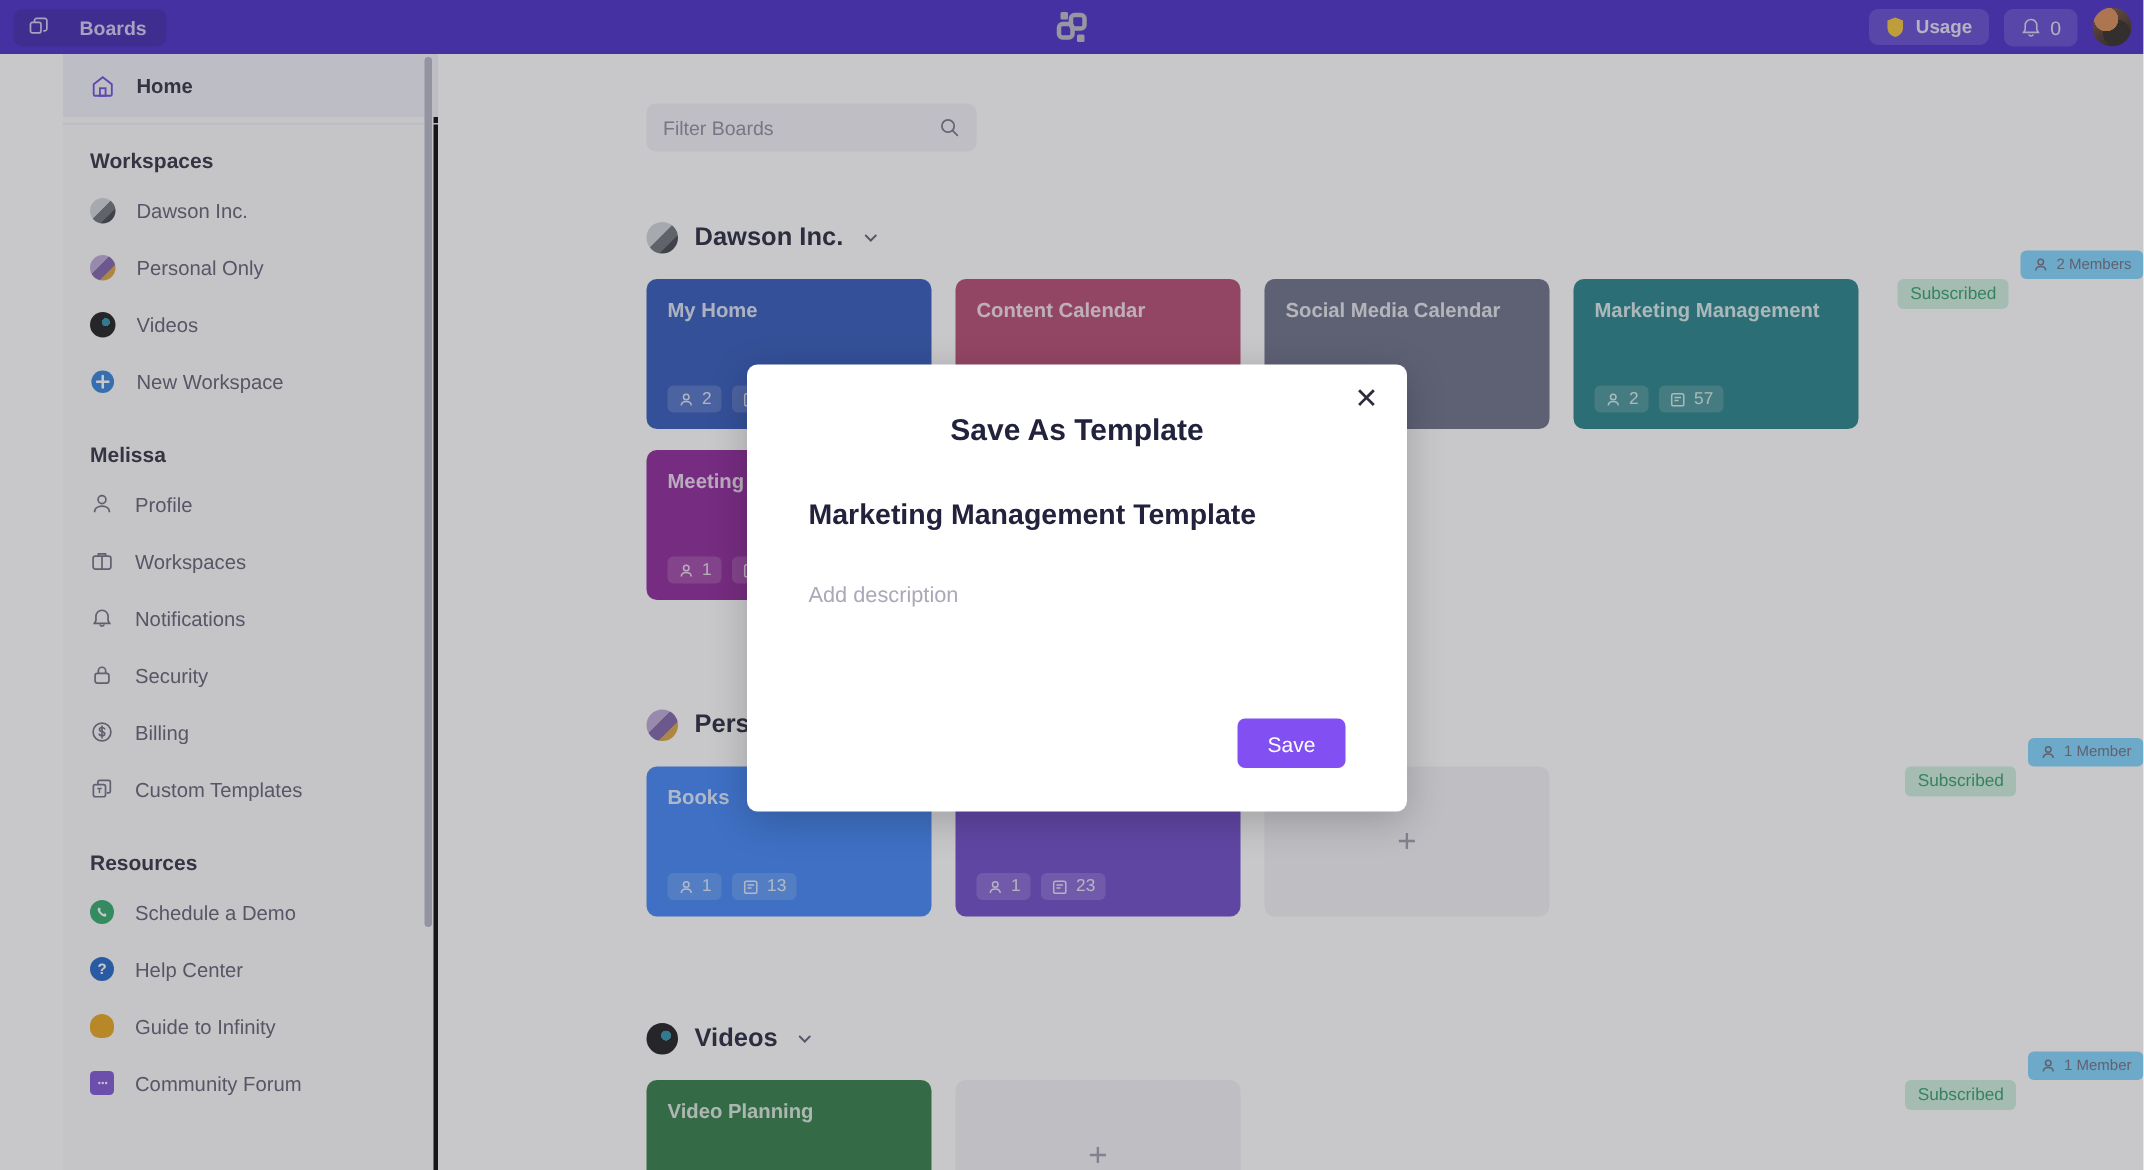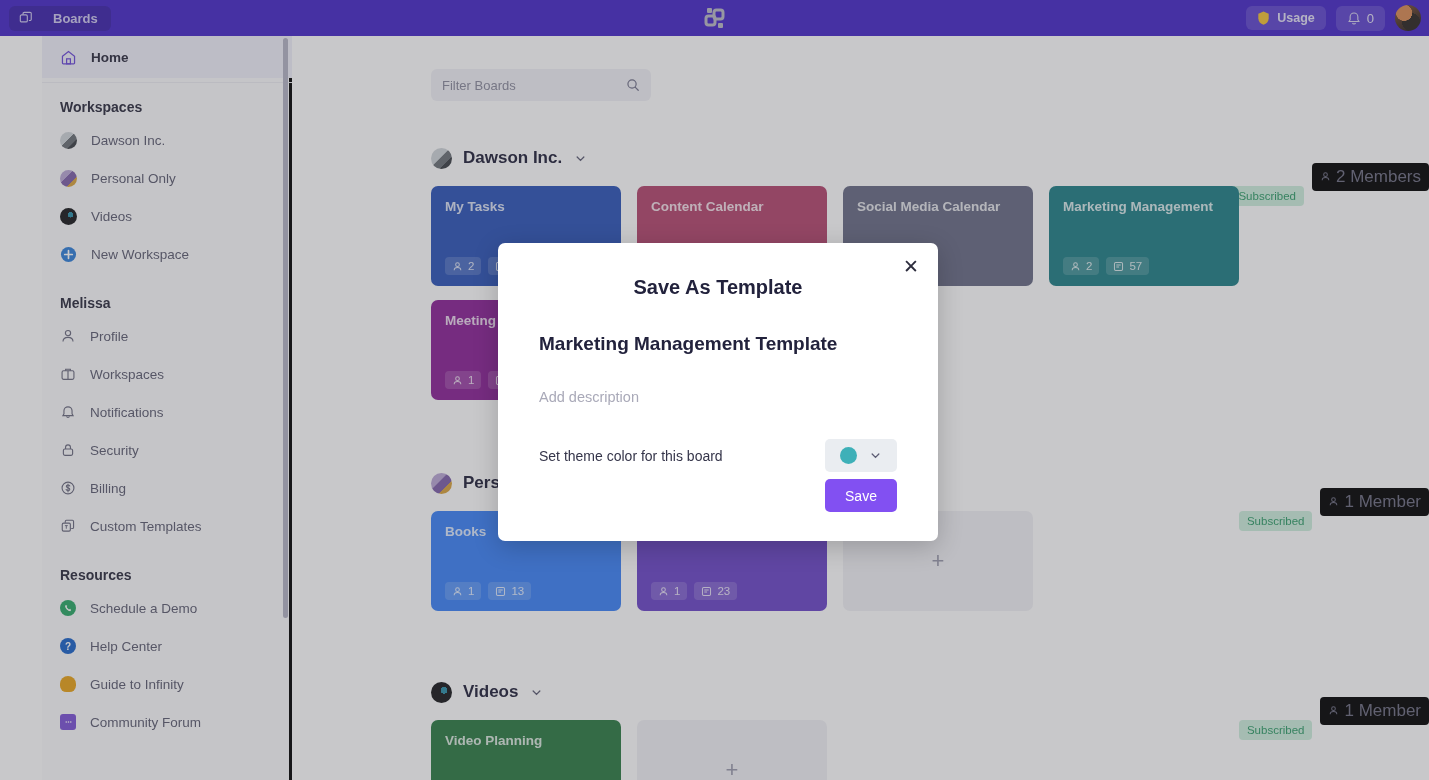"2 Members" .badge-mem { background: #000000 -> #7dd3fc; font-size: 17px -> 10px }
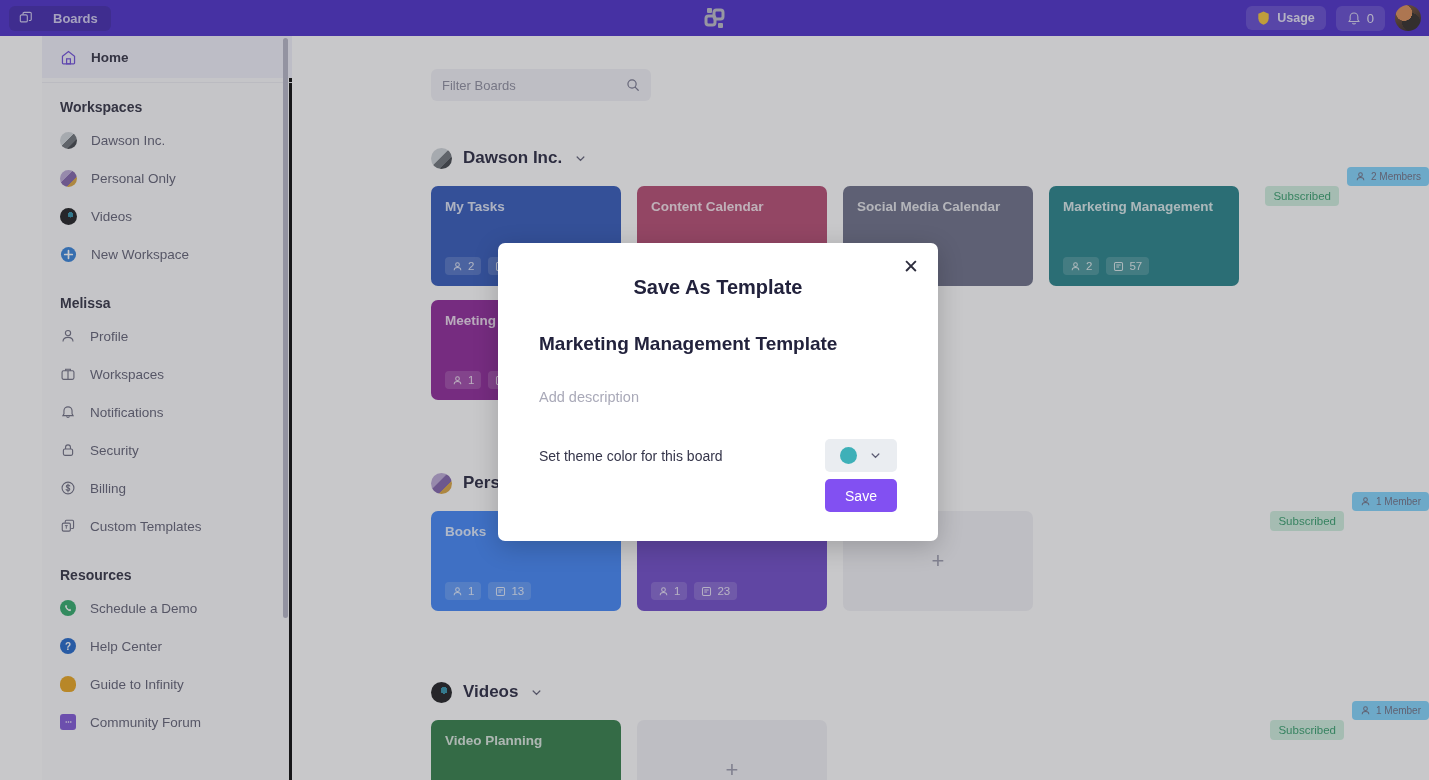"My Tasks" div.board-title { text: Tasks -> Home }
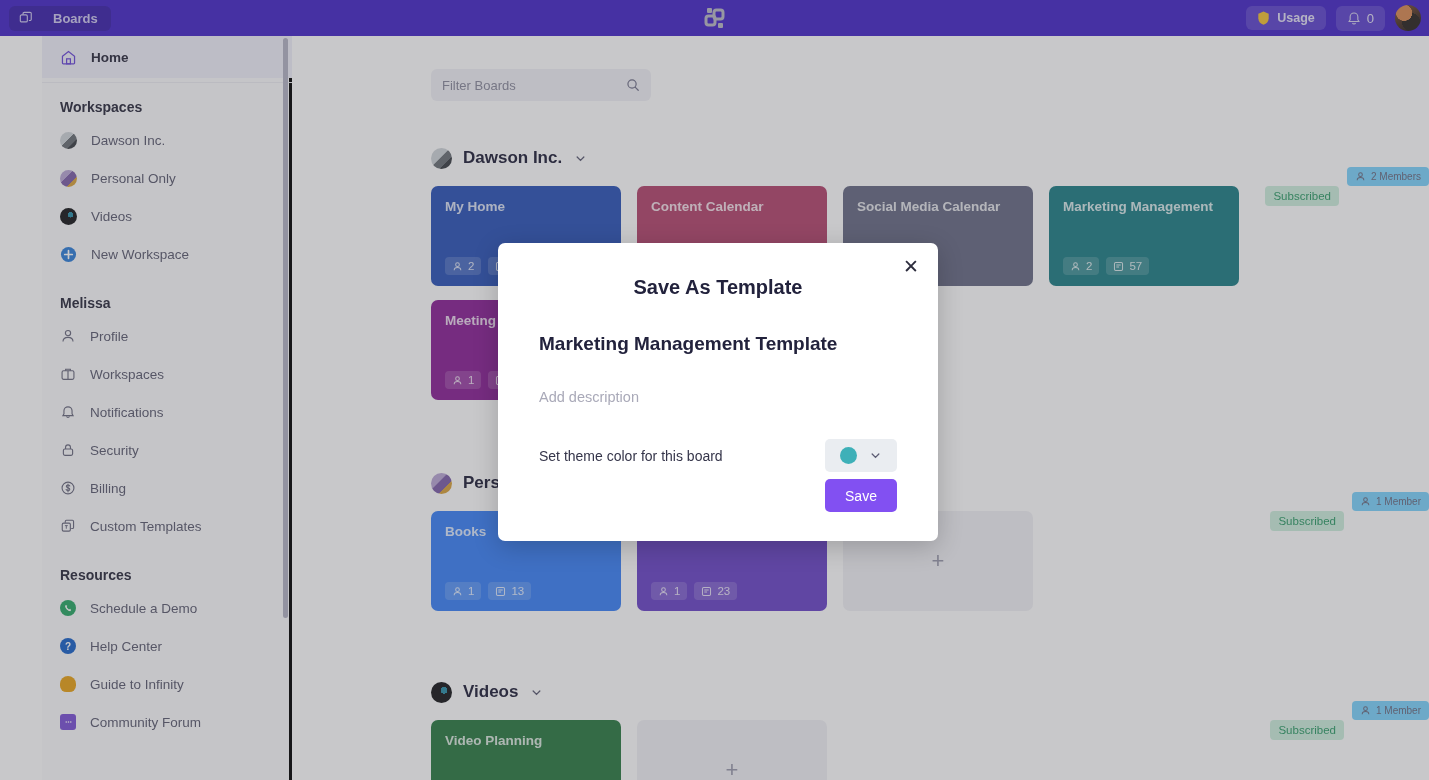"Set theme color for this" div.modal-themerow { html: <div> <span>Set theme color for this board</span> <span> <span></span> <span> <svg> <path></path> </svg> </span> </span> </div> -> none }
